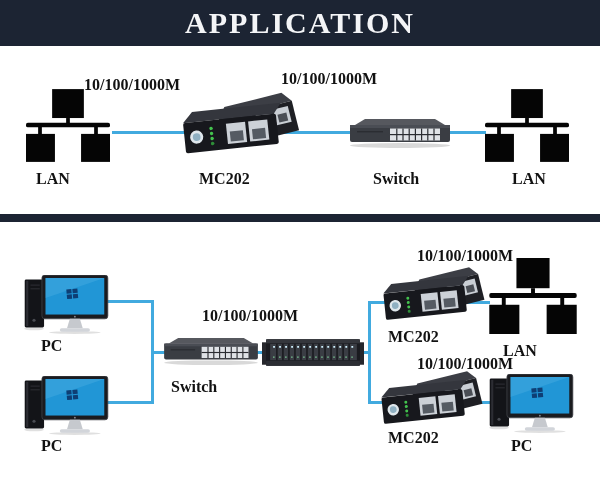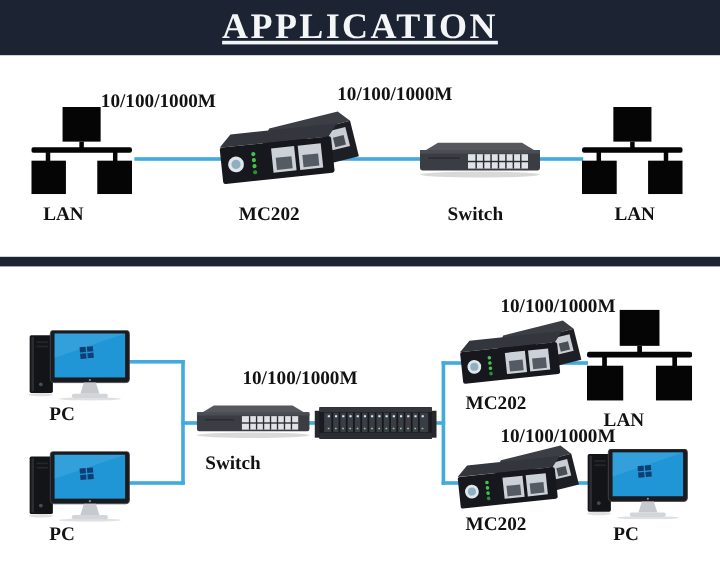"APPLICATION" #banner .title { text-decoration: underline -> none }
